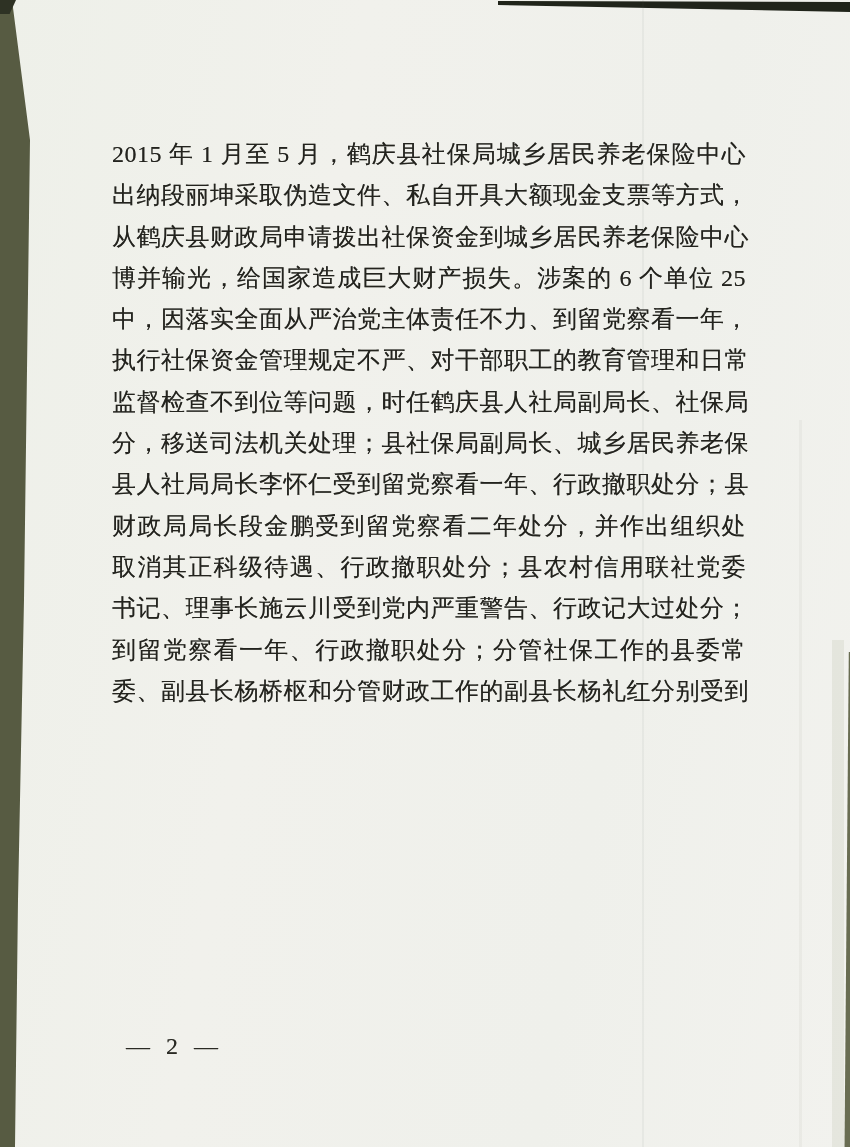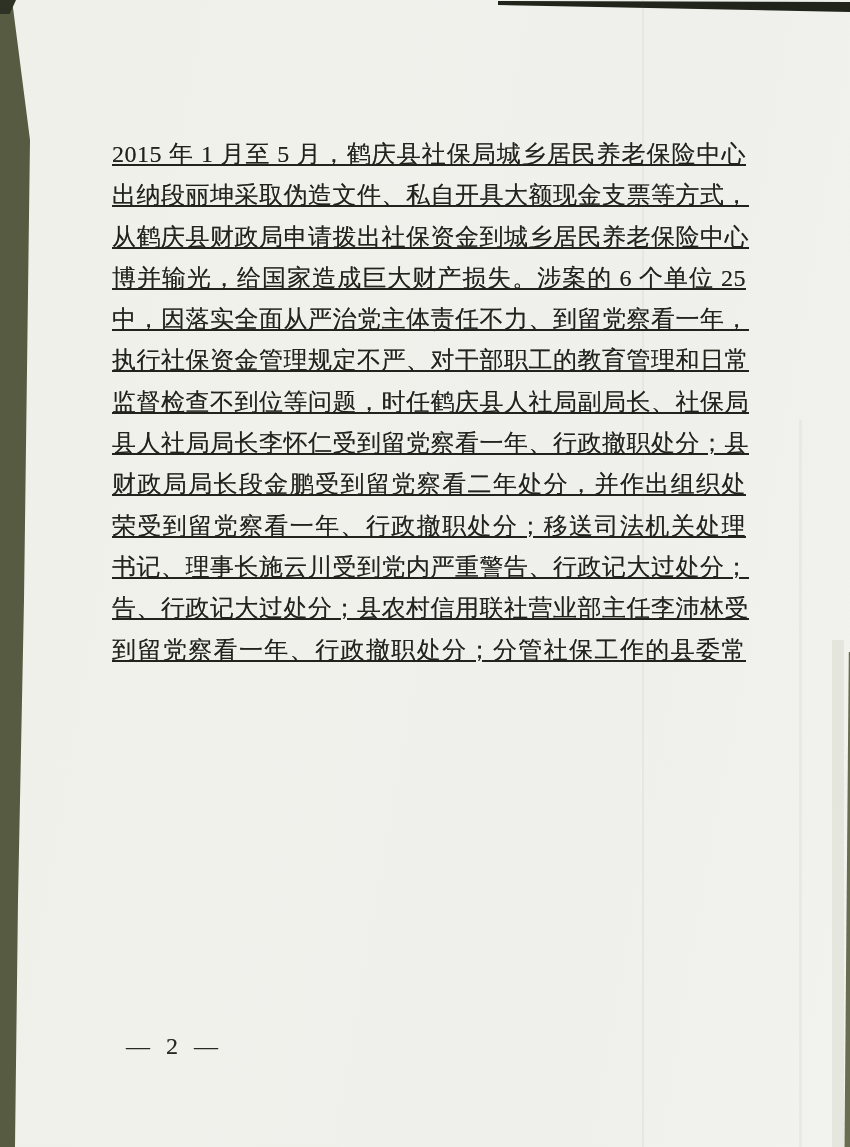"2015 年 1 月至 5" .line { text-decoration: underline -> none }
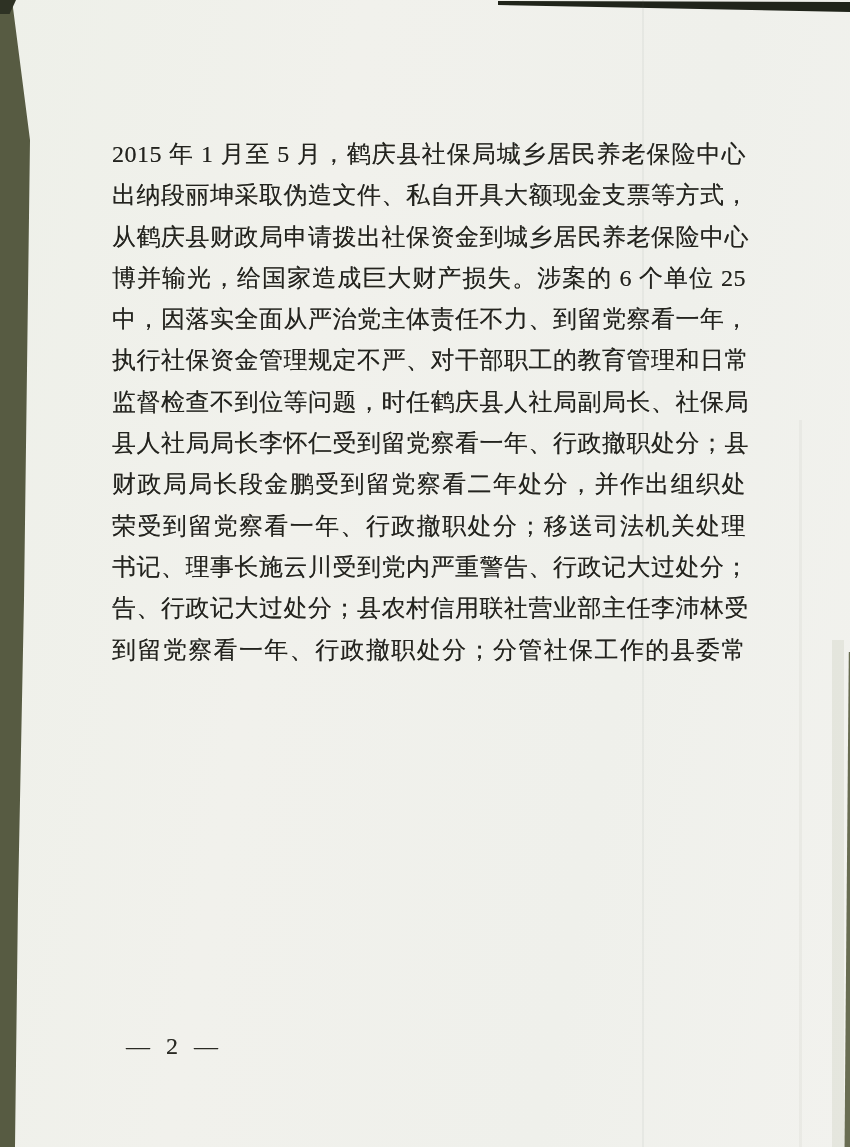"分，移送司法机关处理；县社保局副局长、城乡居民养老保" div.line { html: none -> <div>分，移送司法机关处理；县社保局副局长、城乡居民养老保</div> }
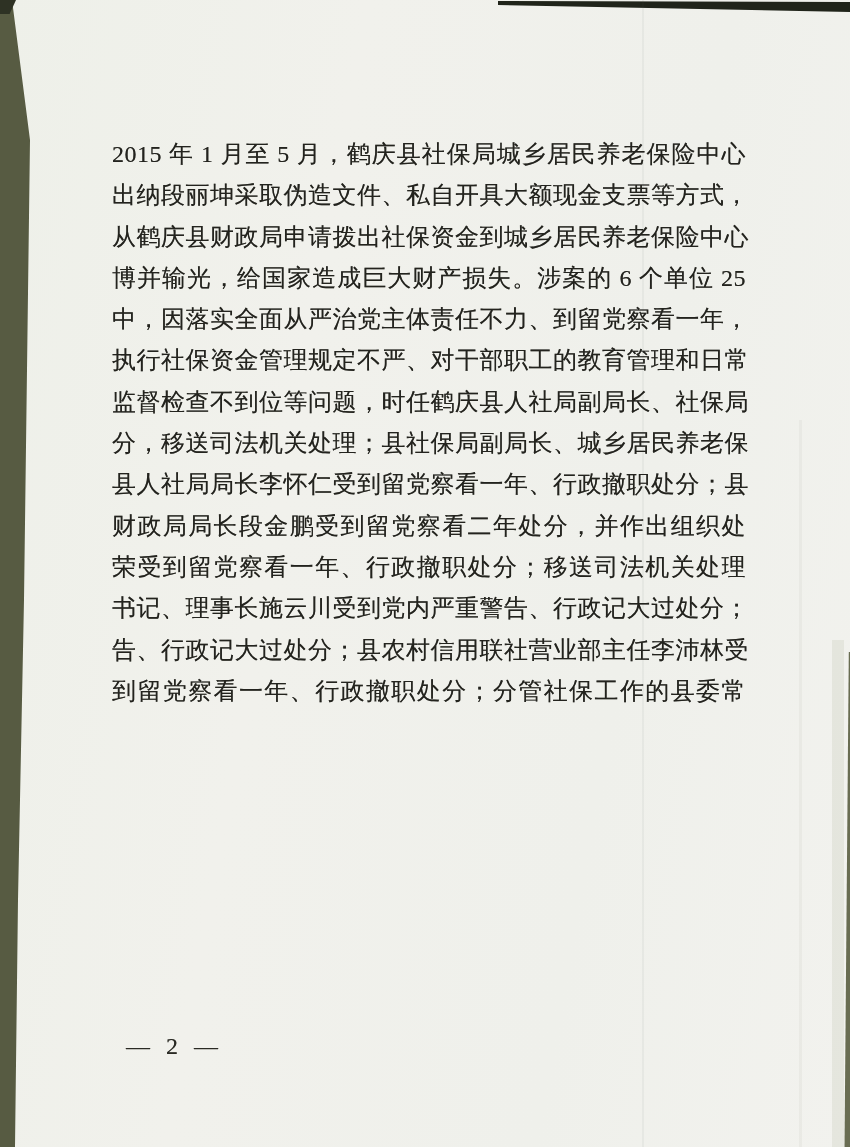"荣受到留党察看一年、行政撤职处分；移送司法机关处理" div.line { text: 荣受到留党察看一年、行政撤职处分；移送司法机关处理 -> 取消其正科级待遇、行政撤职处分；县农村信用联社党委 }
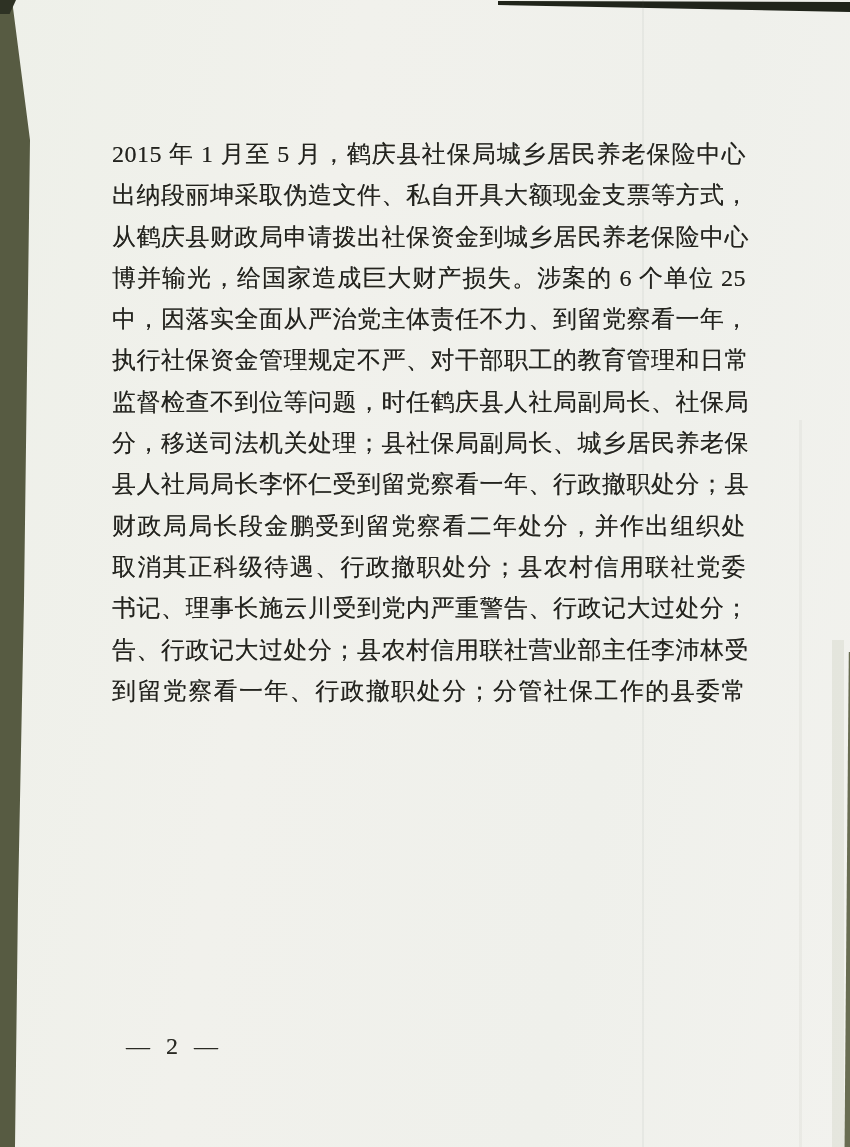"告、行政记大过处分；县农村信用联社营业部主任李沛林受" div.line { html: <div>告、行政记大过处分；县农村信用联社营业部主任李沛林受</div> -> none }
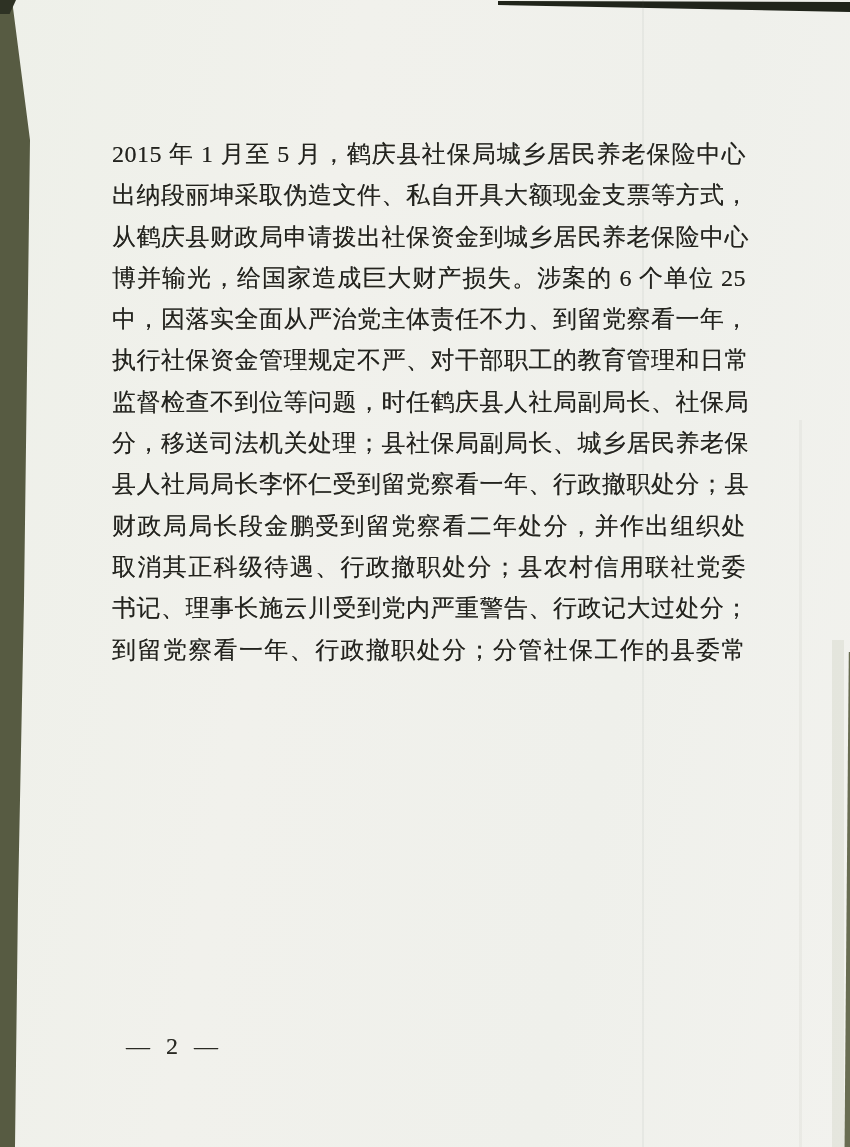"委、副县长杨桥枢和分管财政工作的副县长杨礼红分别受到" div.line { html: none -> <div>委、副县长杨桥枢和分管财政工作的副县长杨礼红分别受到</div> }
